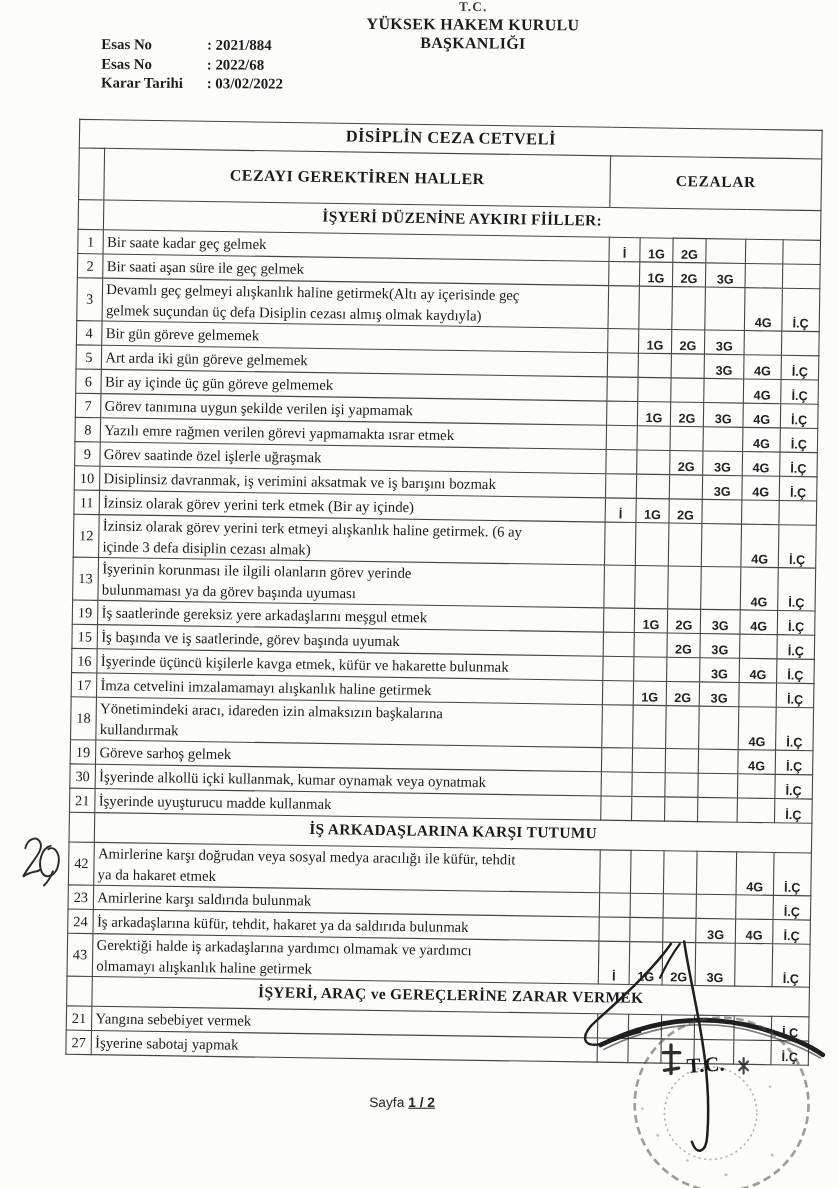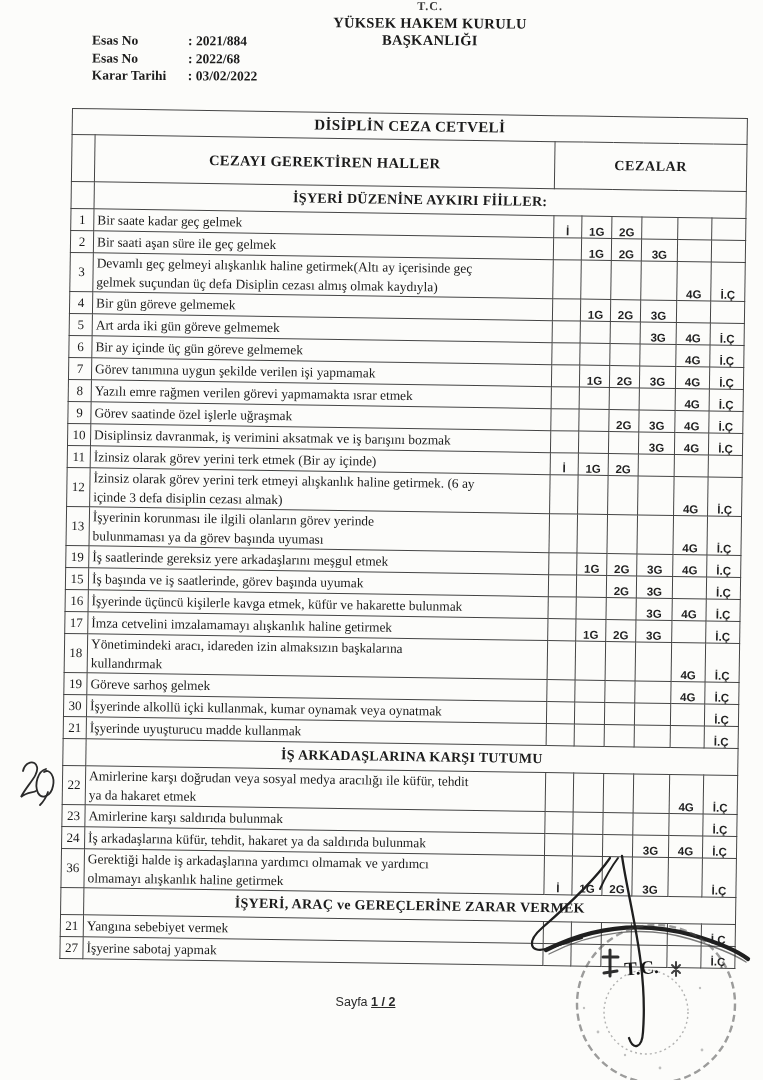"22" td.num { text: 22 -> 42 }
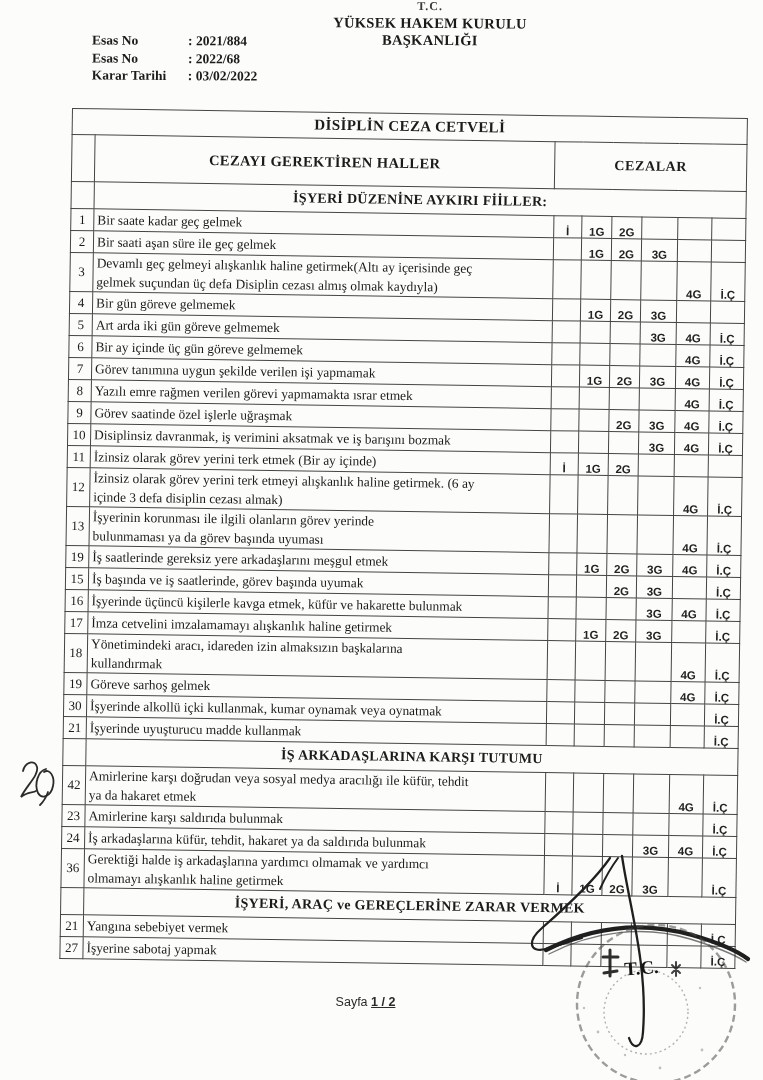"36" td.num { text: 36 -> 43 }
